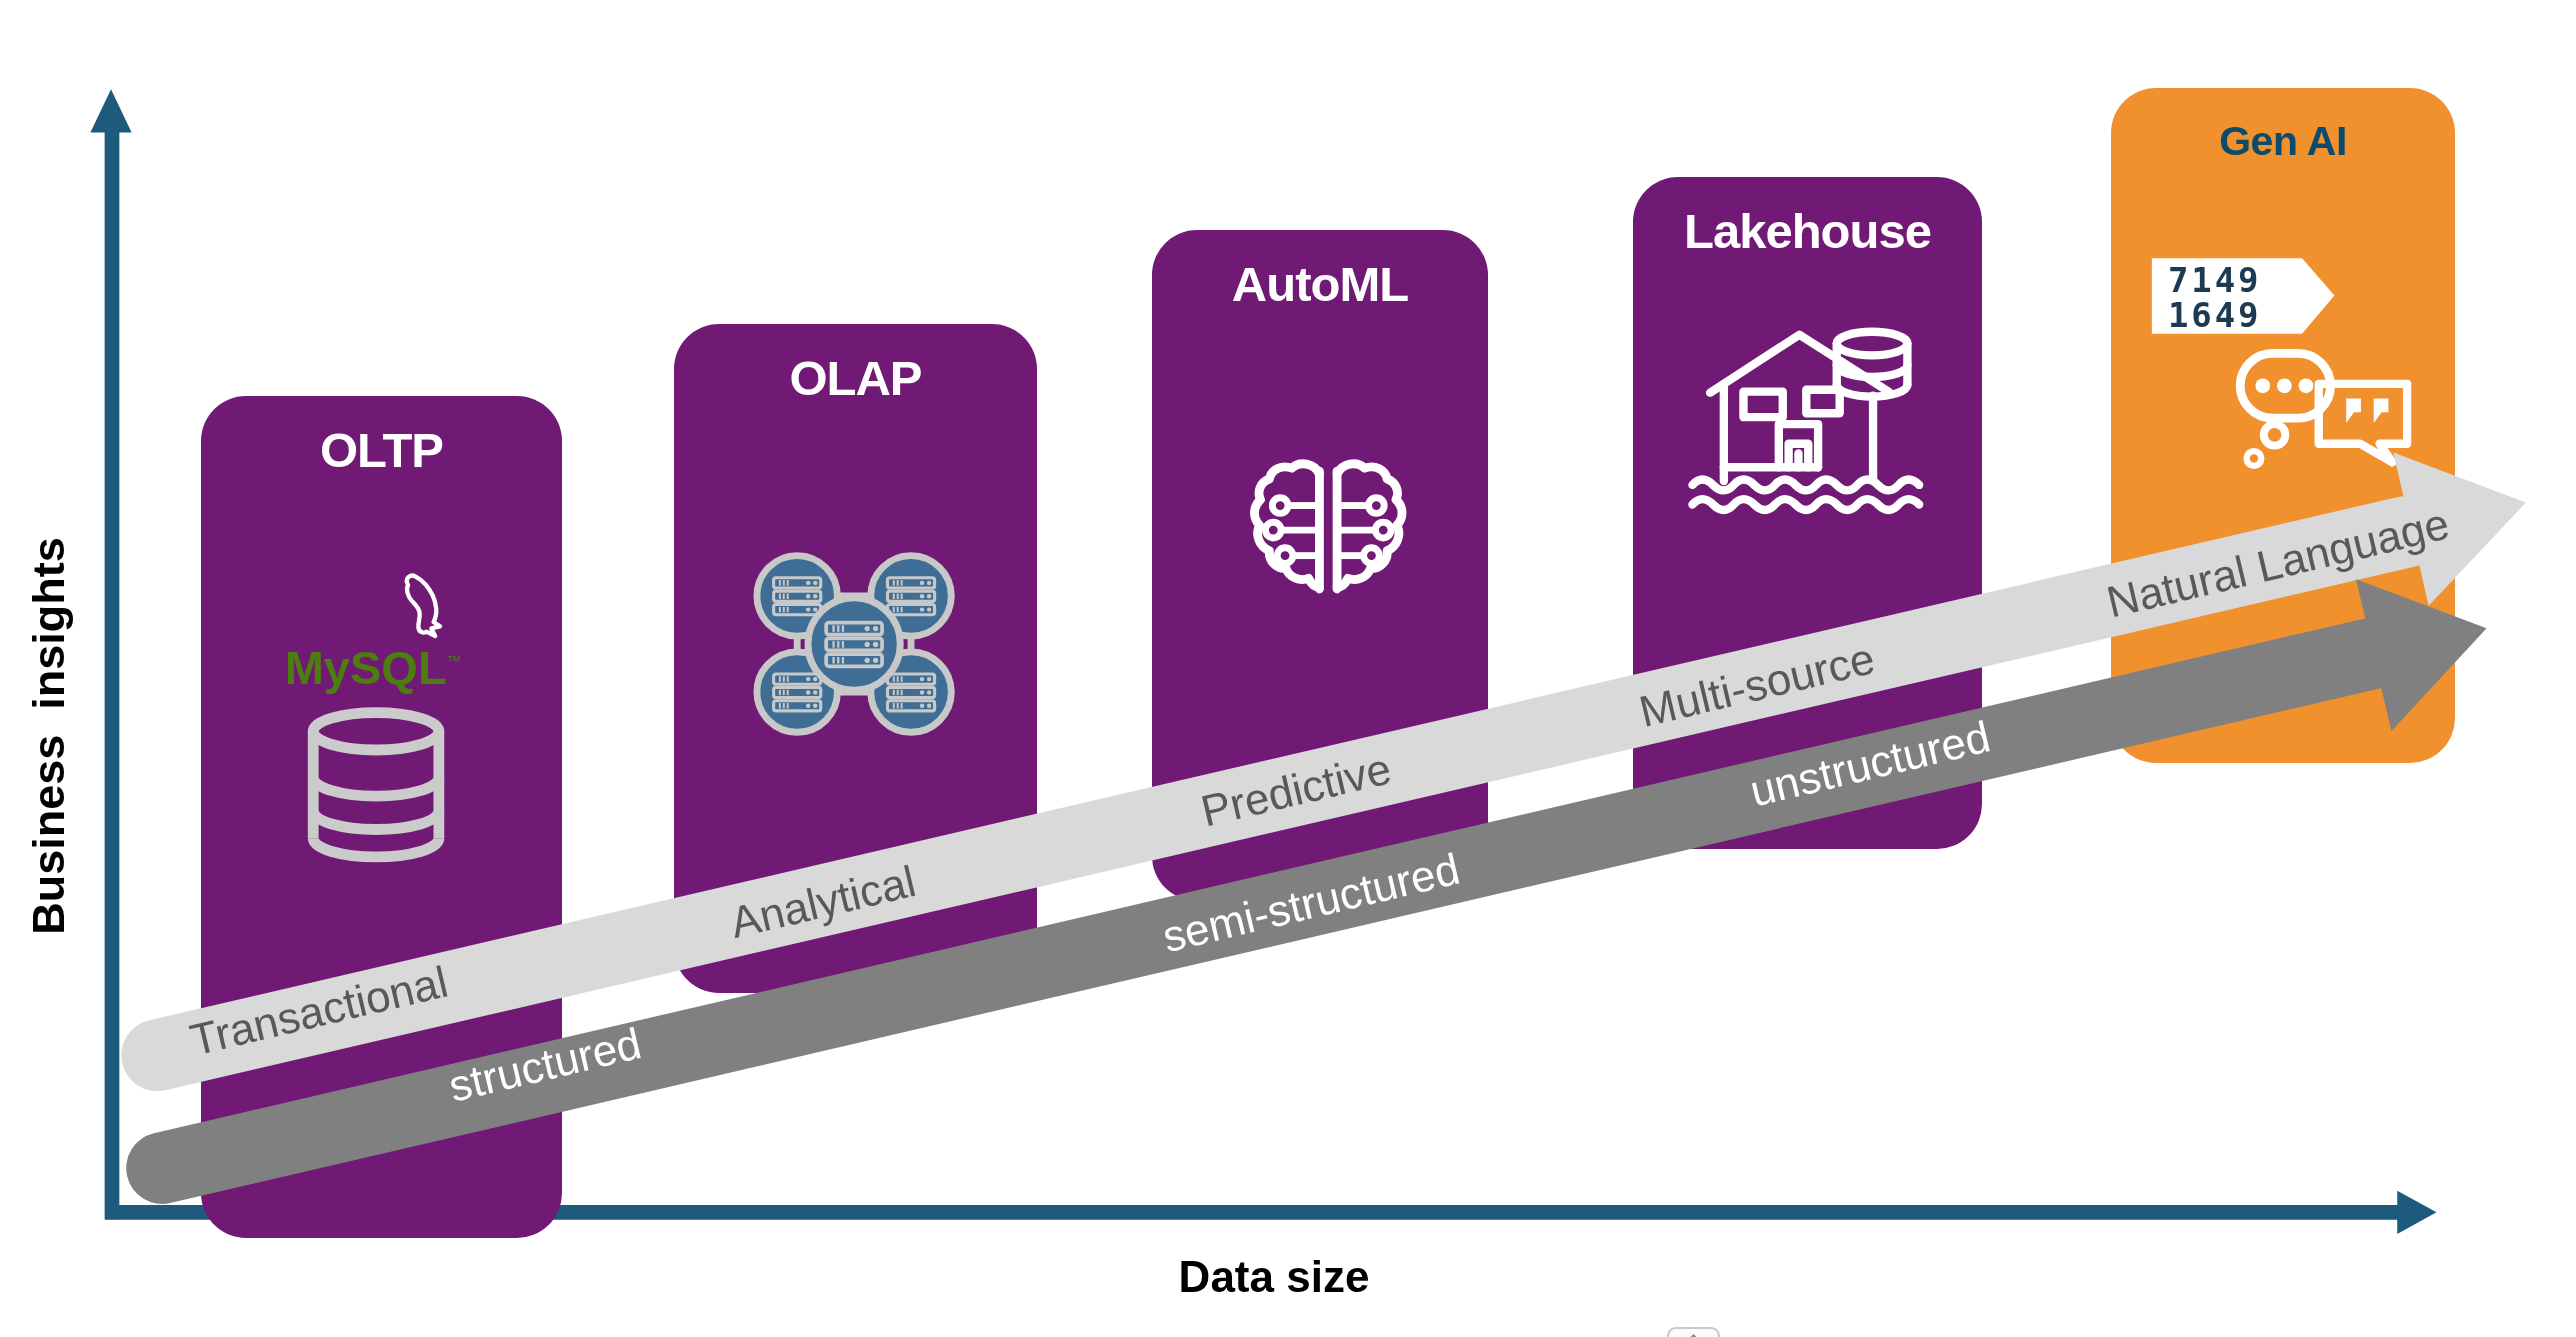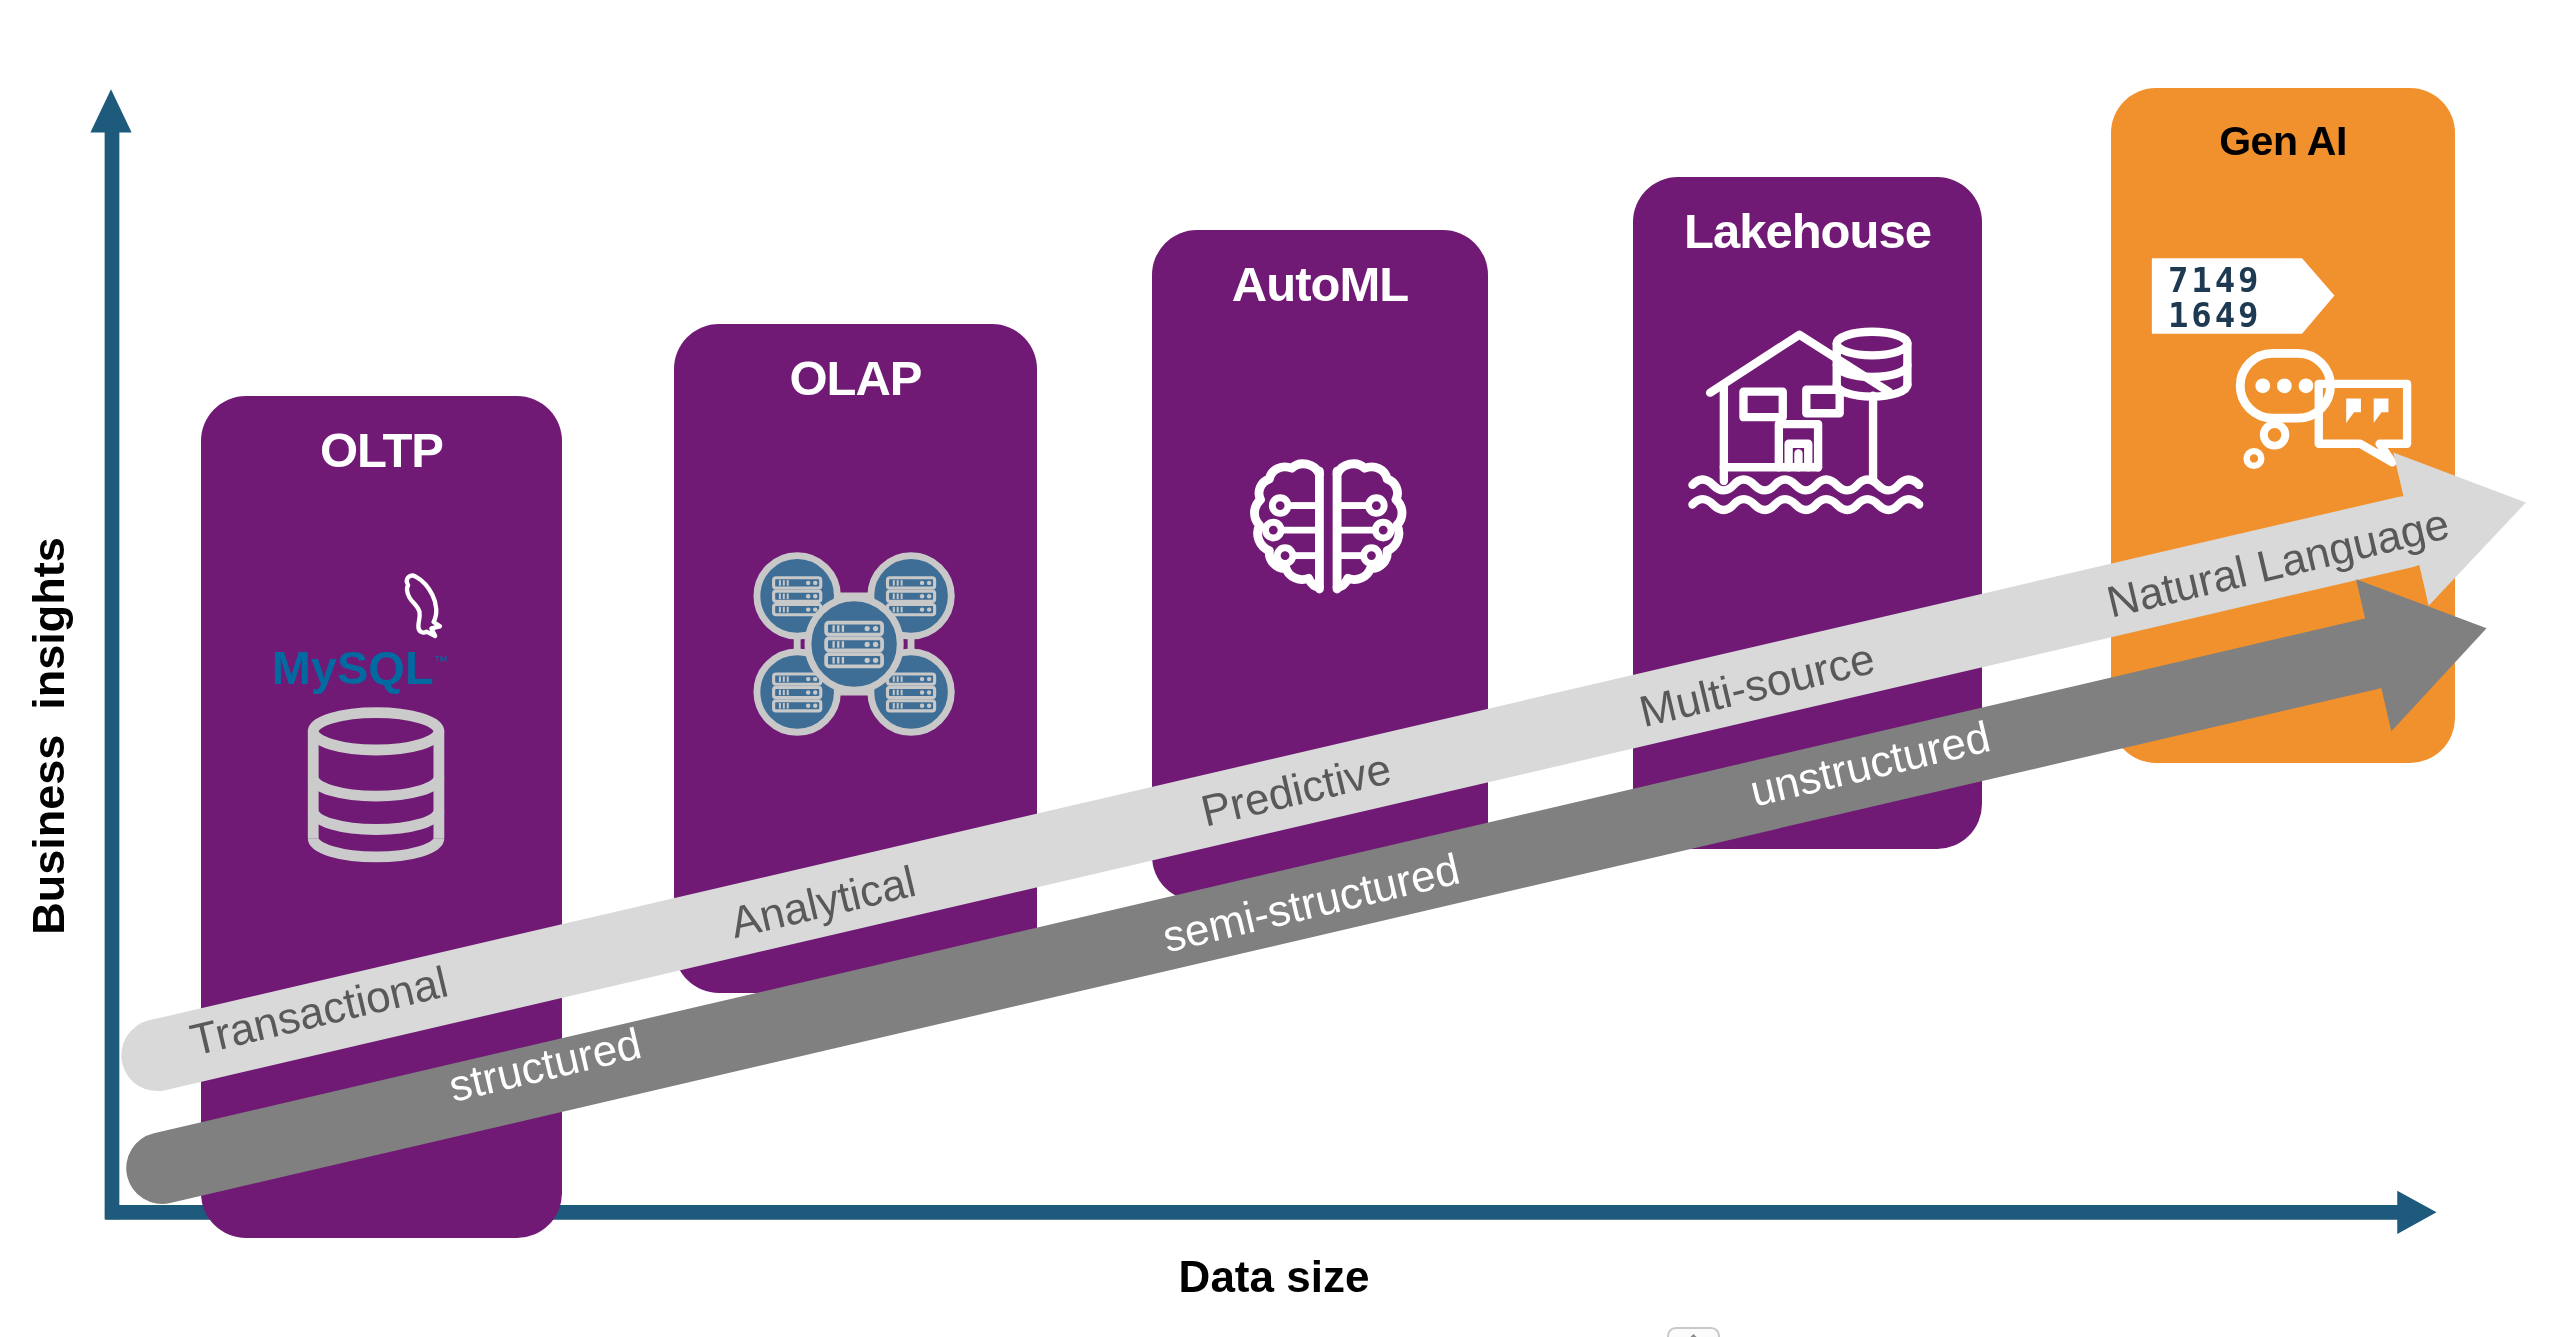"Gen AI" .card-title2 { color: #000000 -> #0c4a6e }
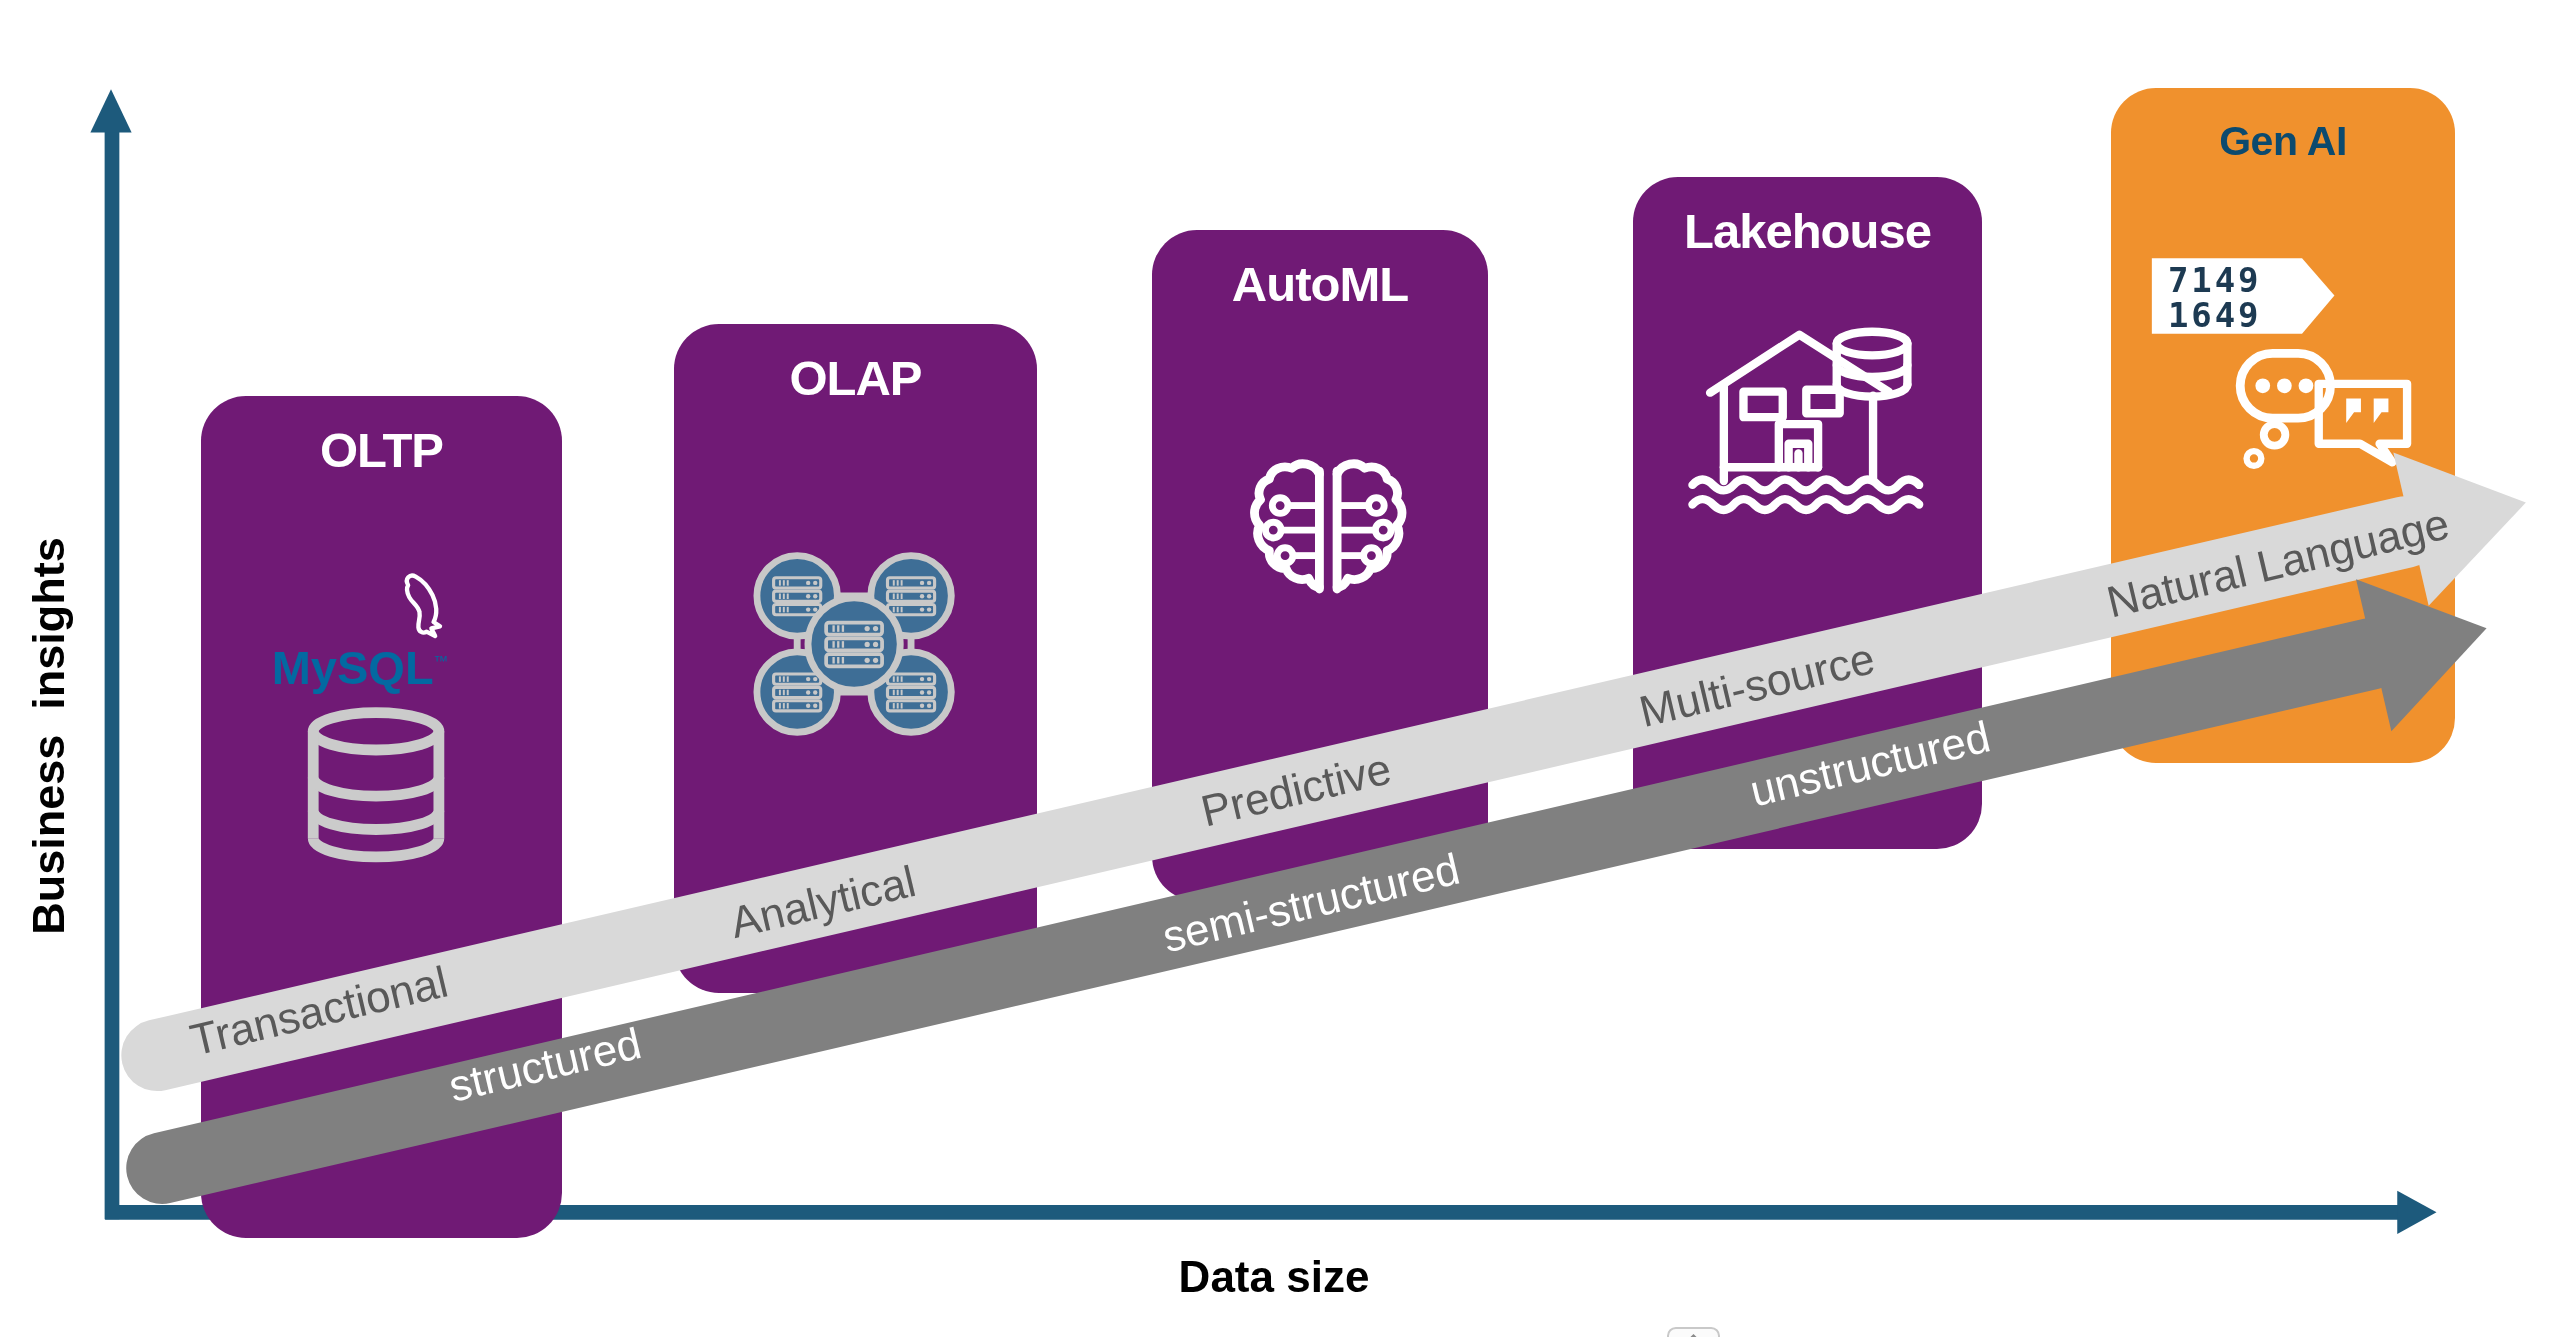"MySQL™" .mysql-wordmark { color: #0369a1 -> #4d7c0f; left: 360px -> 373px }
